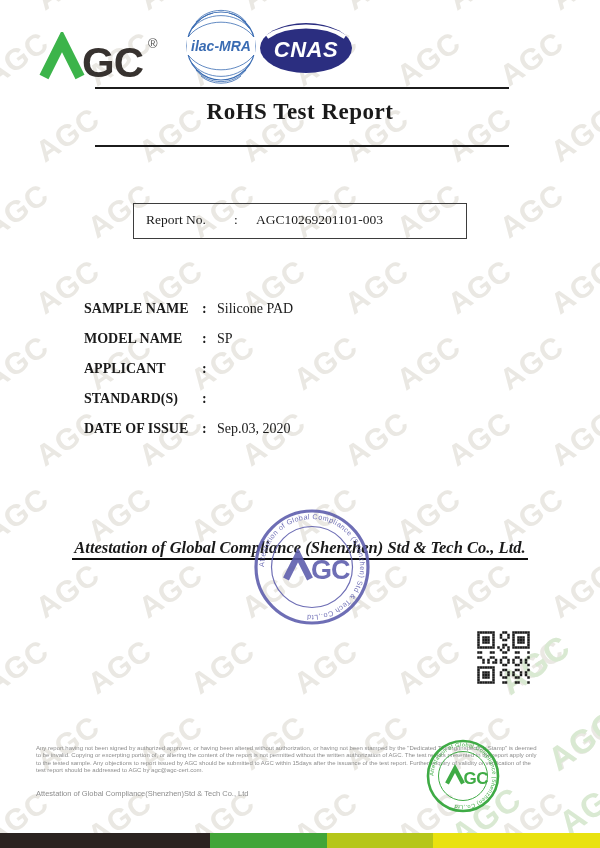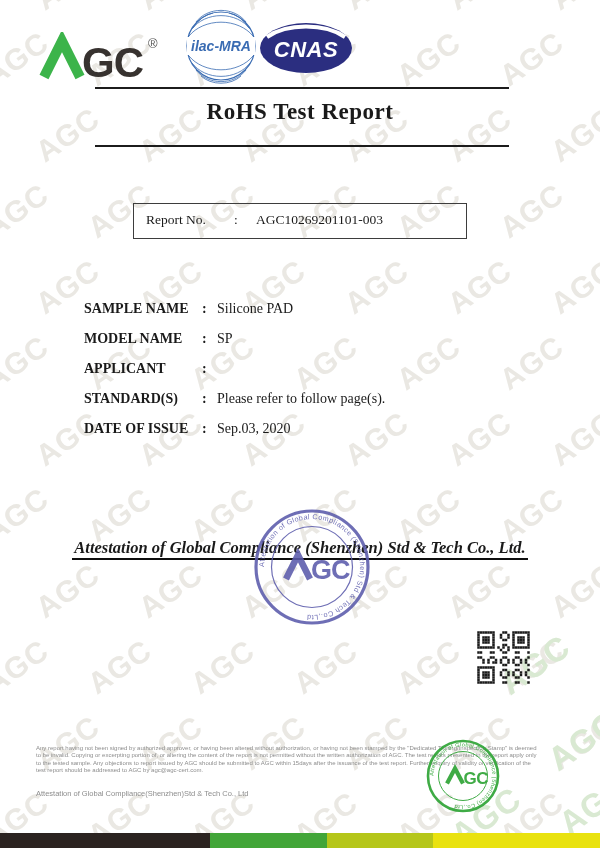"Please refer to follow page(s)." span.info-value { html: <span>Please refer to follow page(s).</span> -> none }
